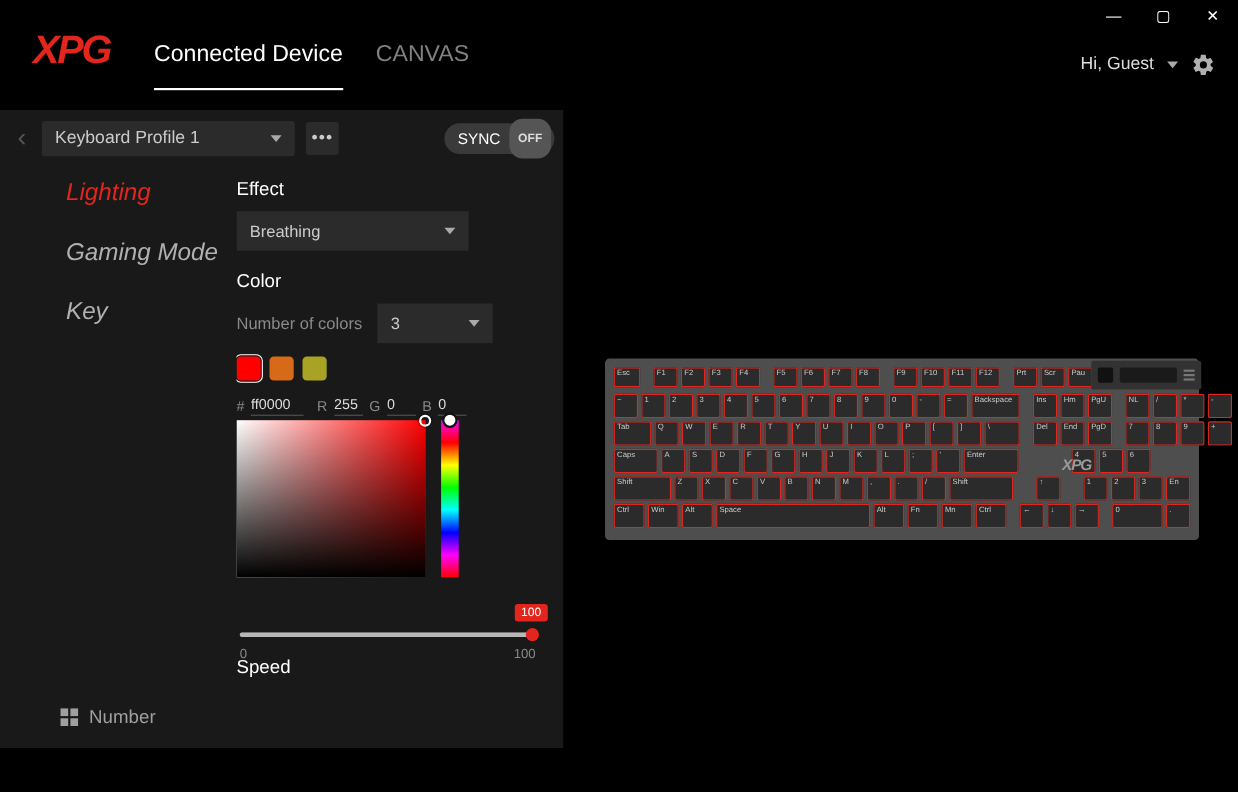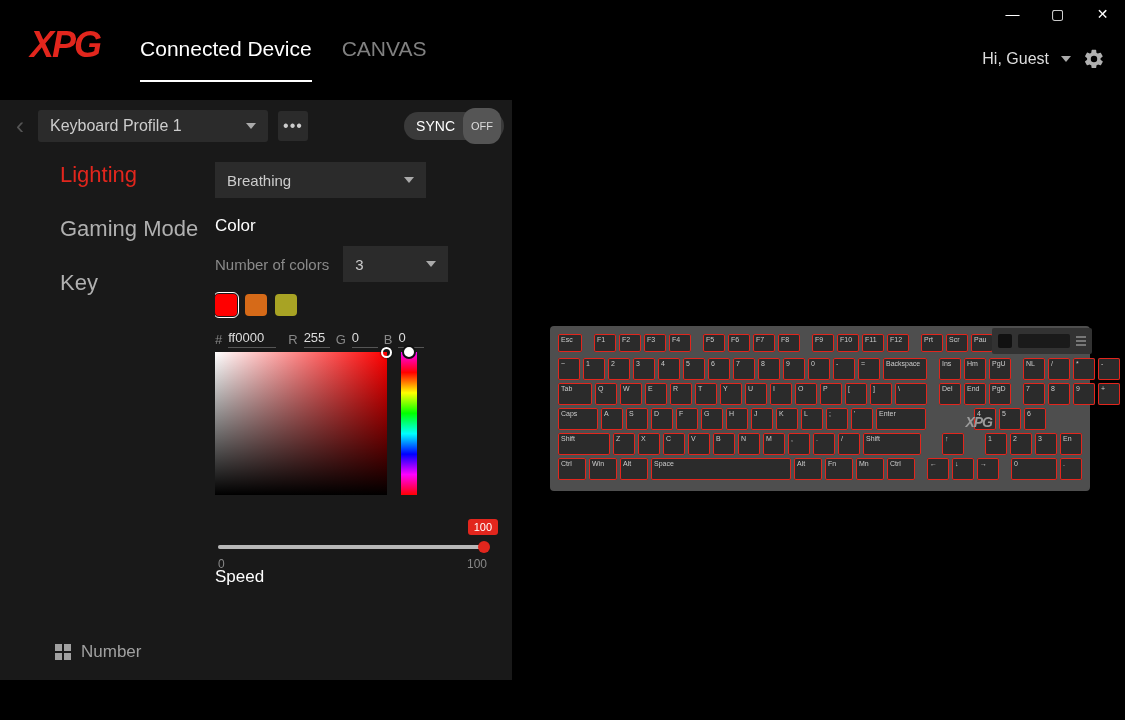"OFF" .sync-knob { font-weight: none -> bold }
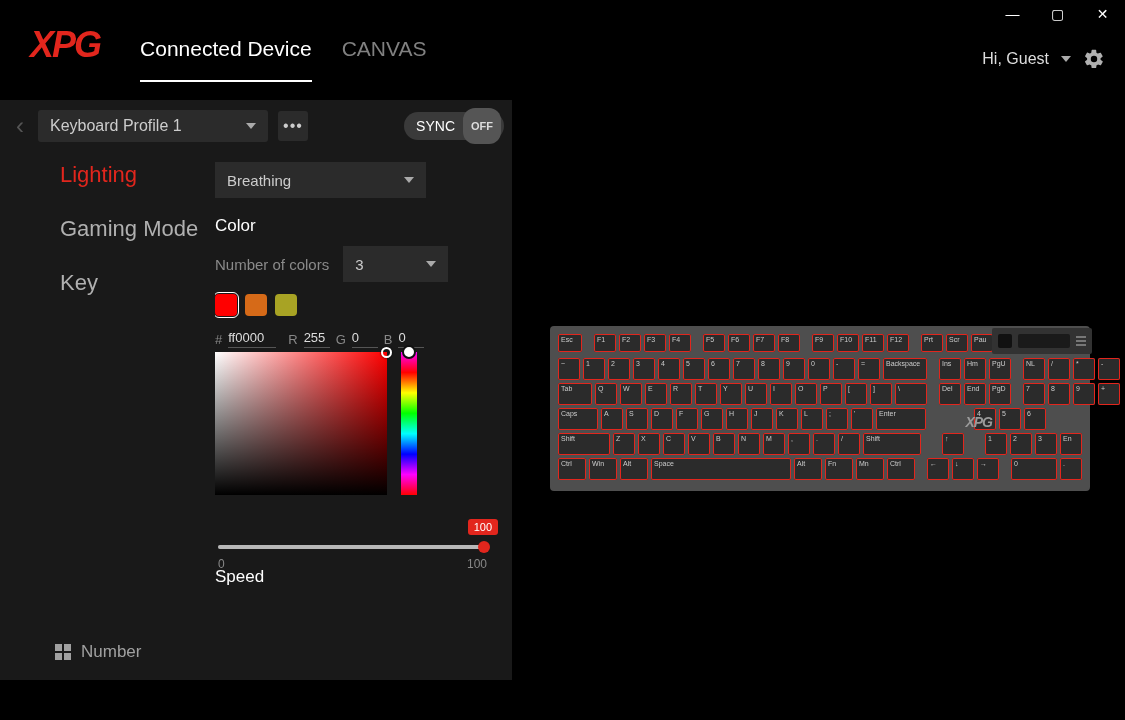"Lighting" .nav-item { font-style: none -> italic }
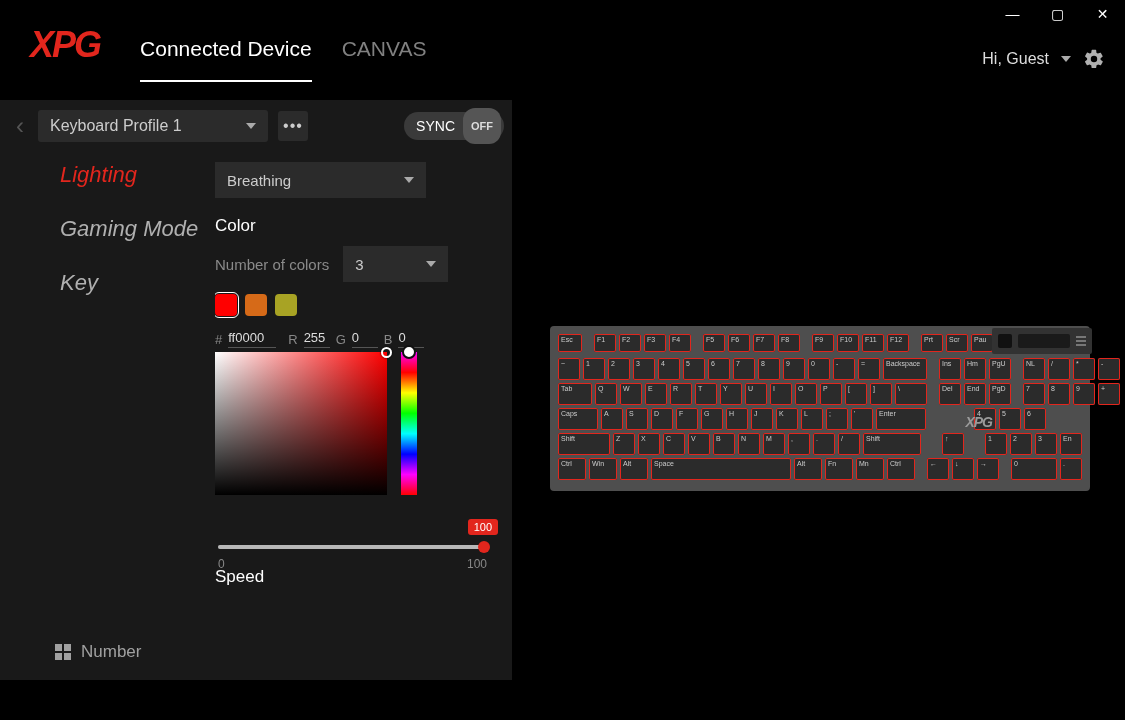"Effect" div.sec-label { html: none -> <div>Effect</div> }
